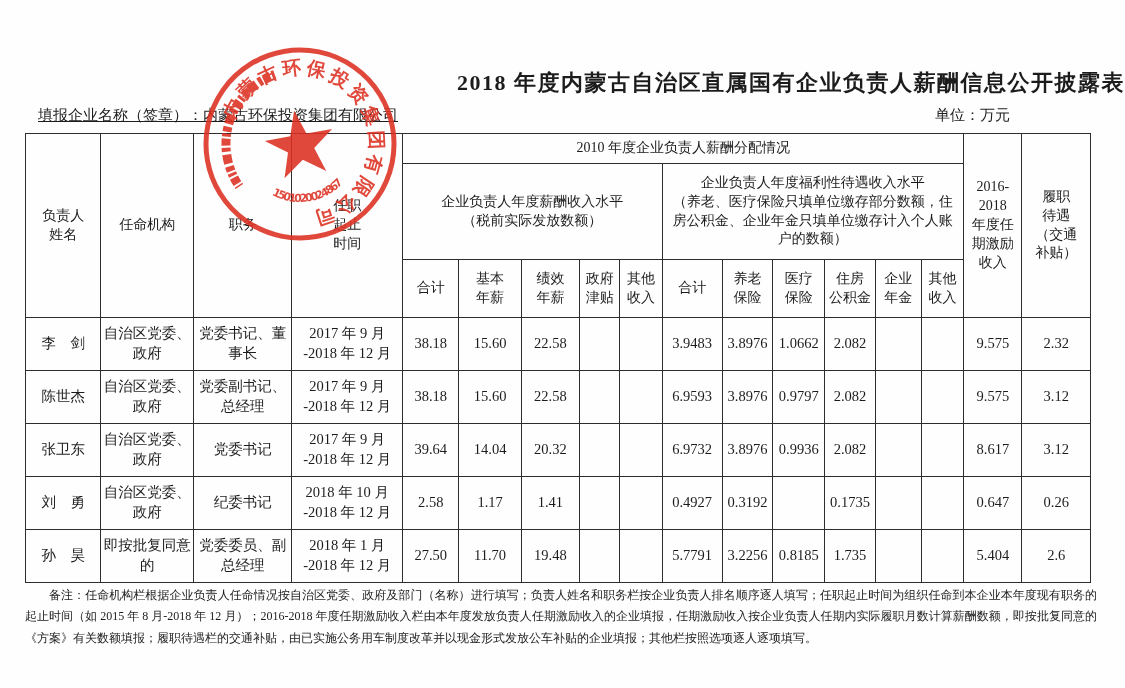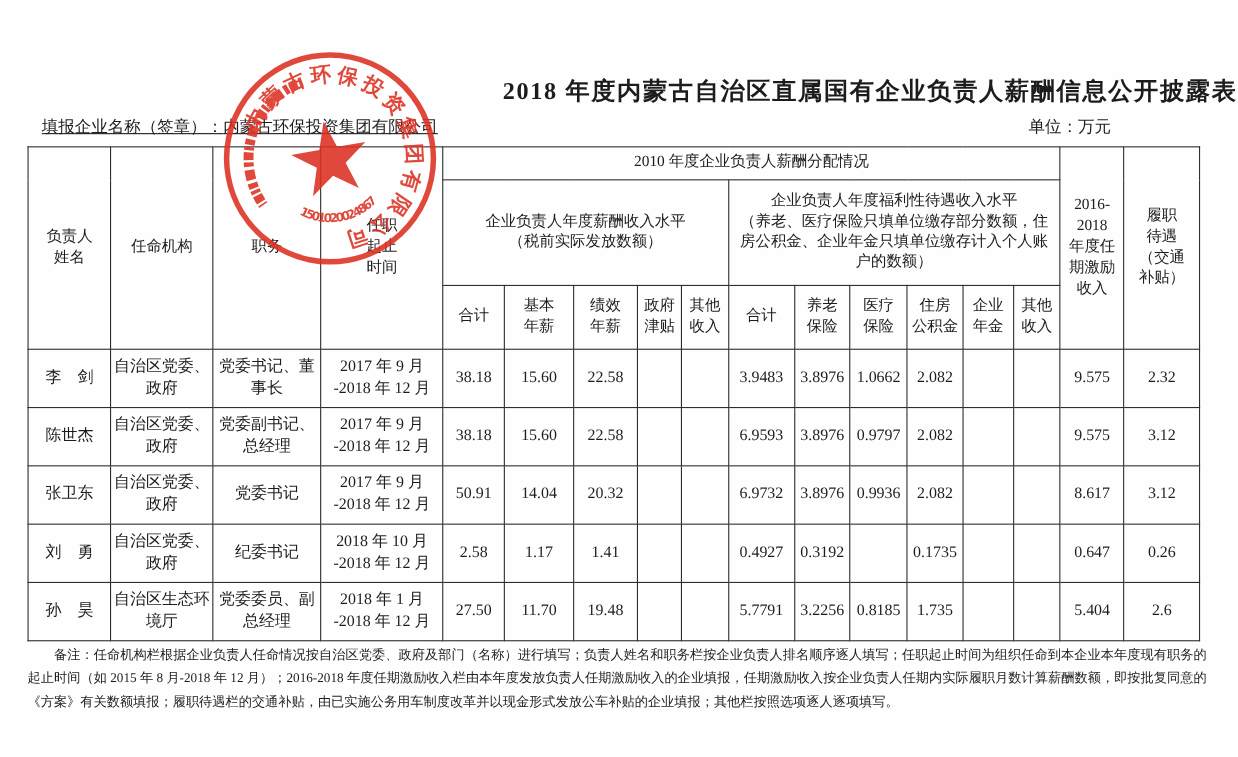"50.91" td { text: 50.91 -> 39.64 }
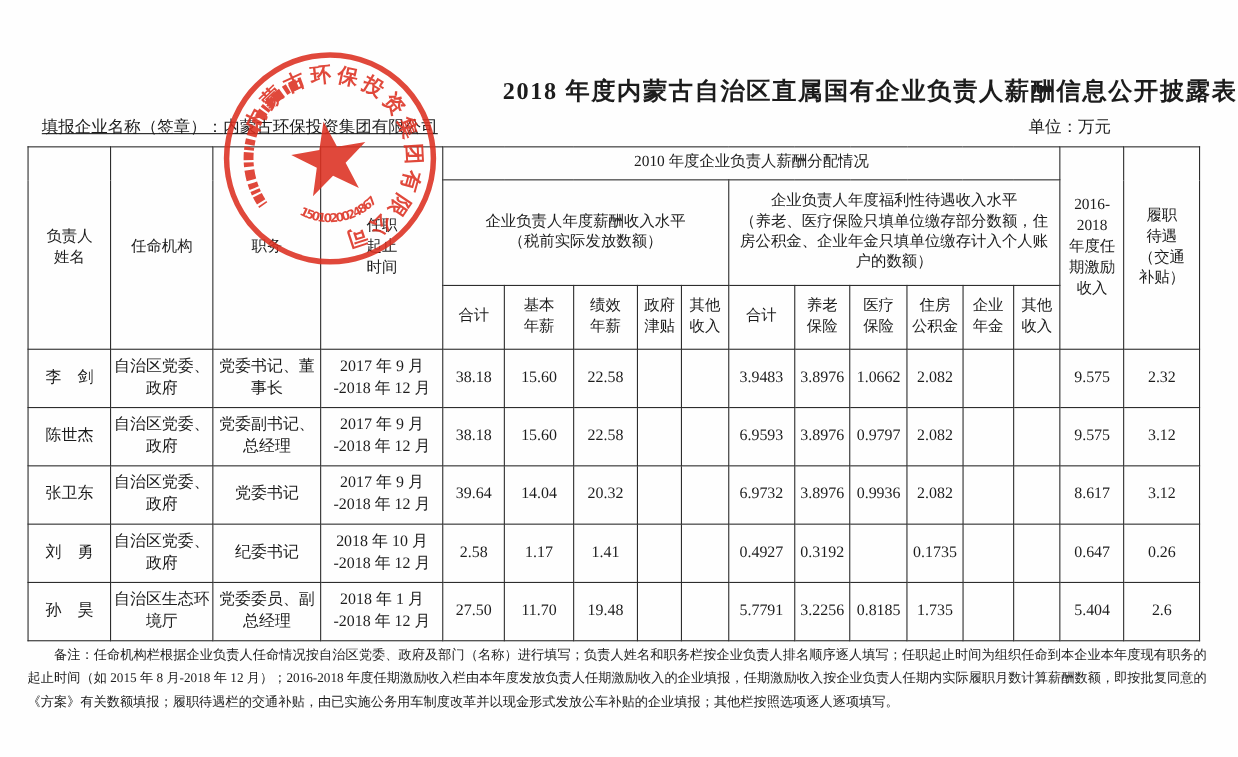"自治区生态环境厅" td { text: 自治区生态环境厅 -> 即按批复同意的 }
